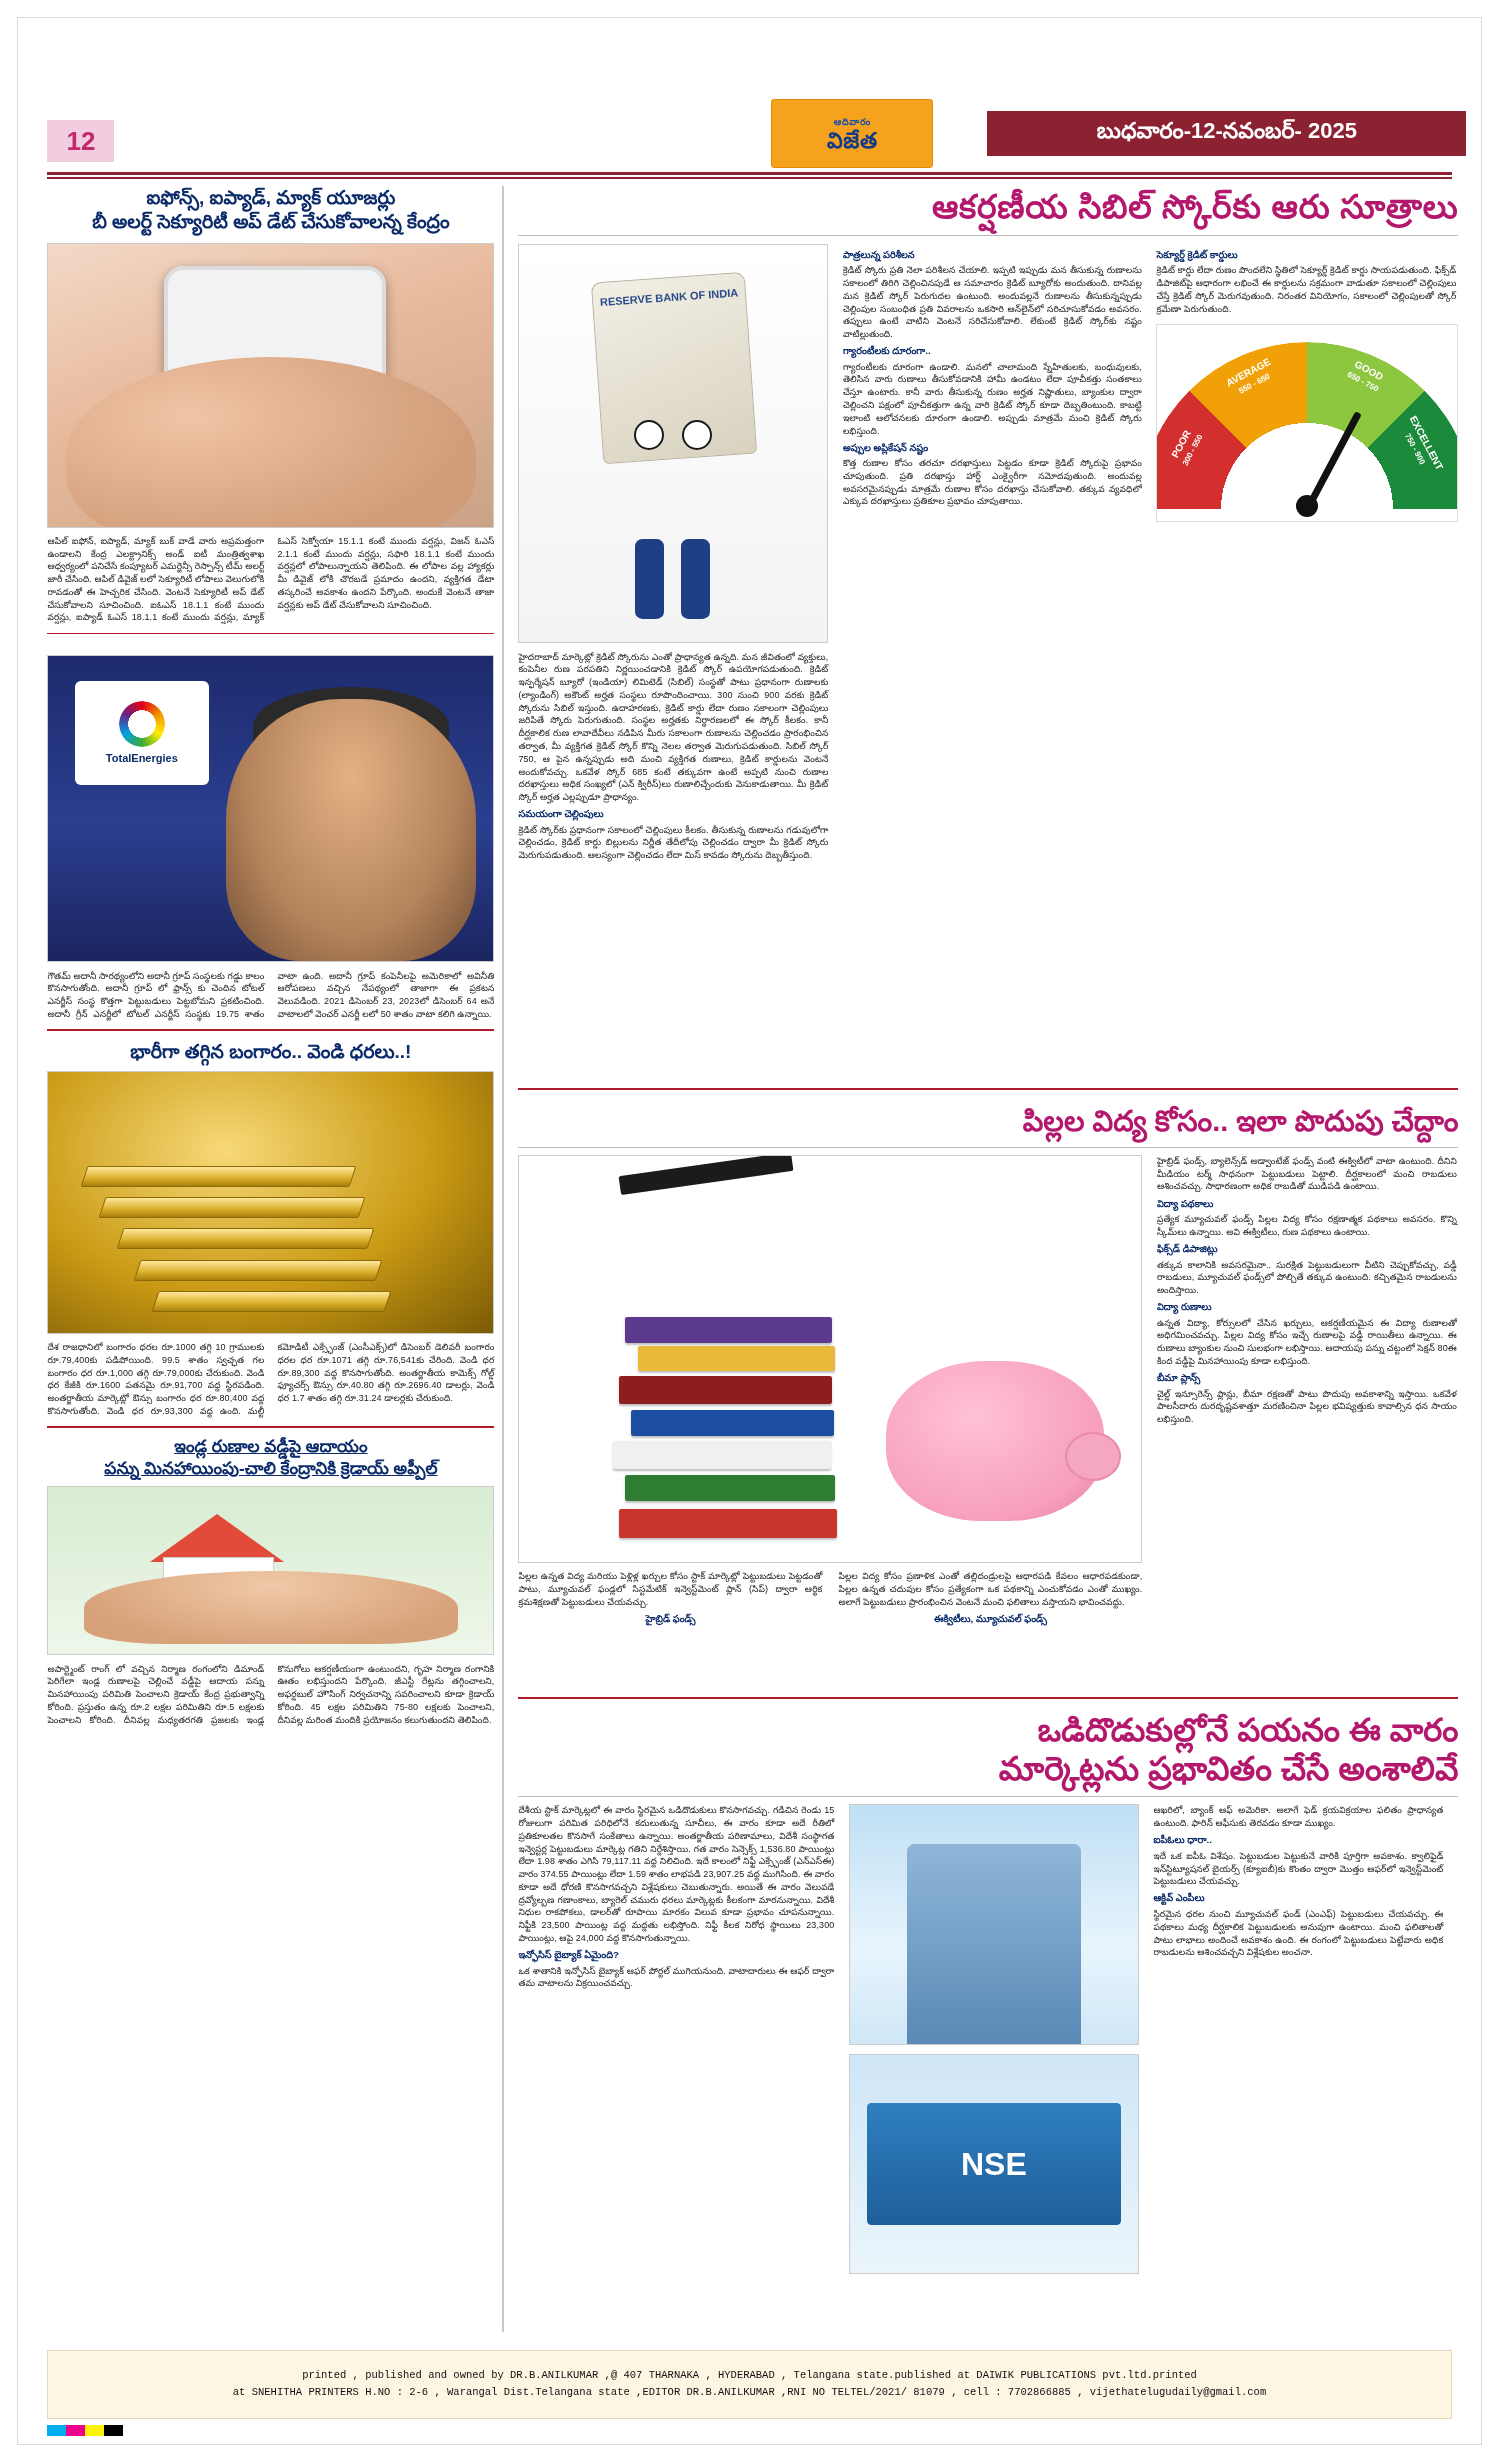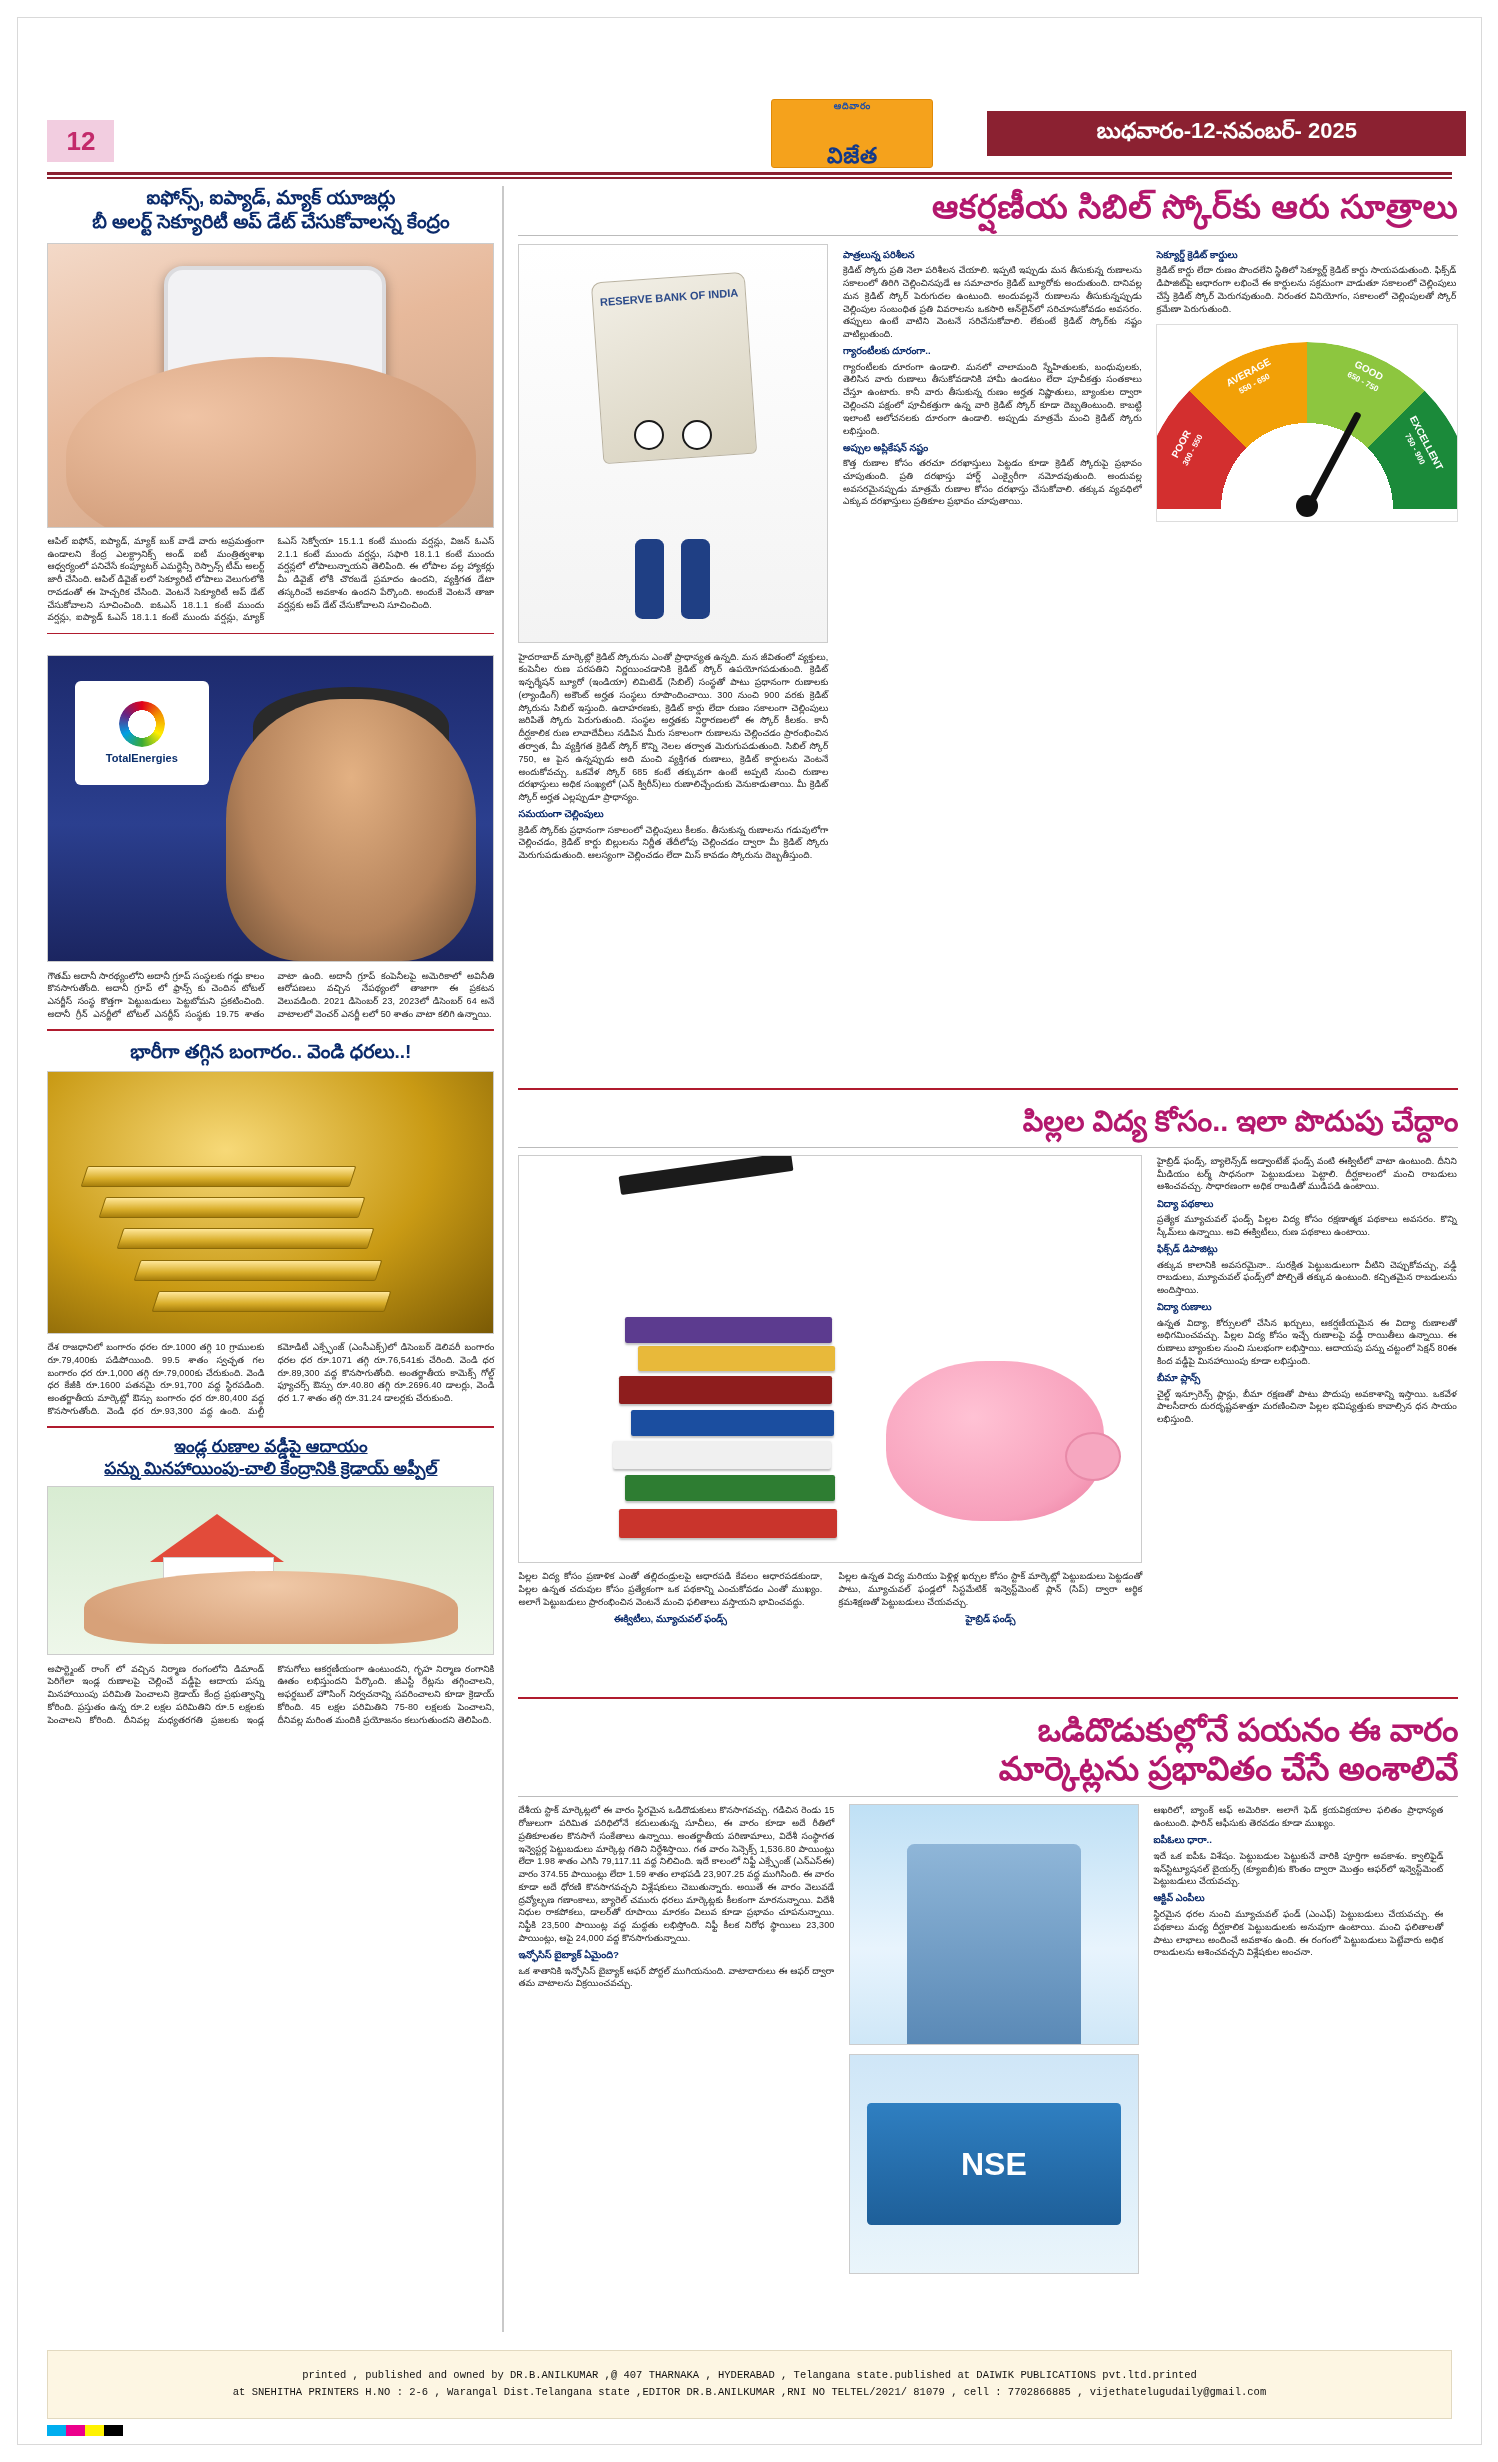"ఆదివారం" .logo { justify-content: space-between -> center }
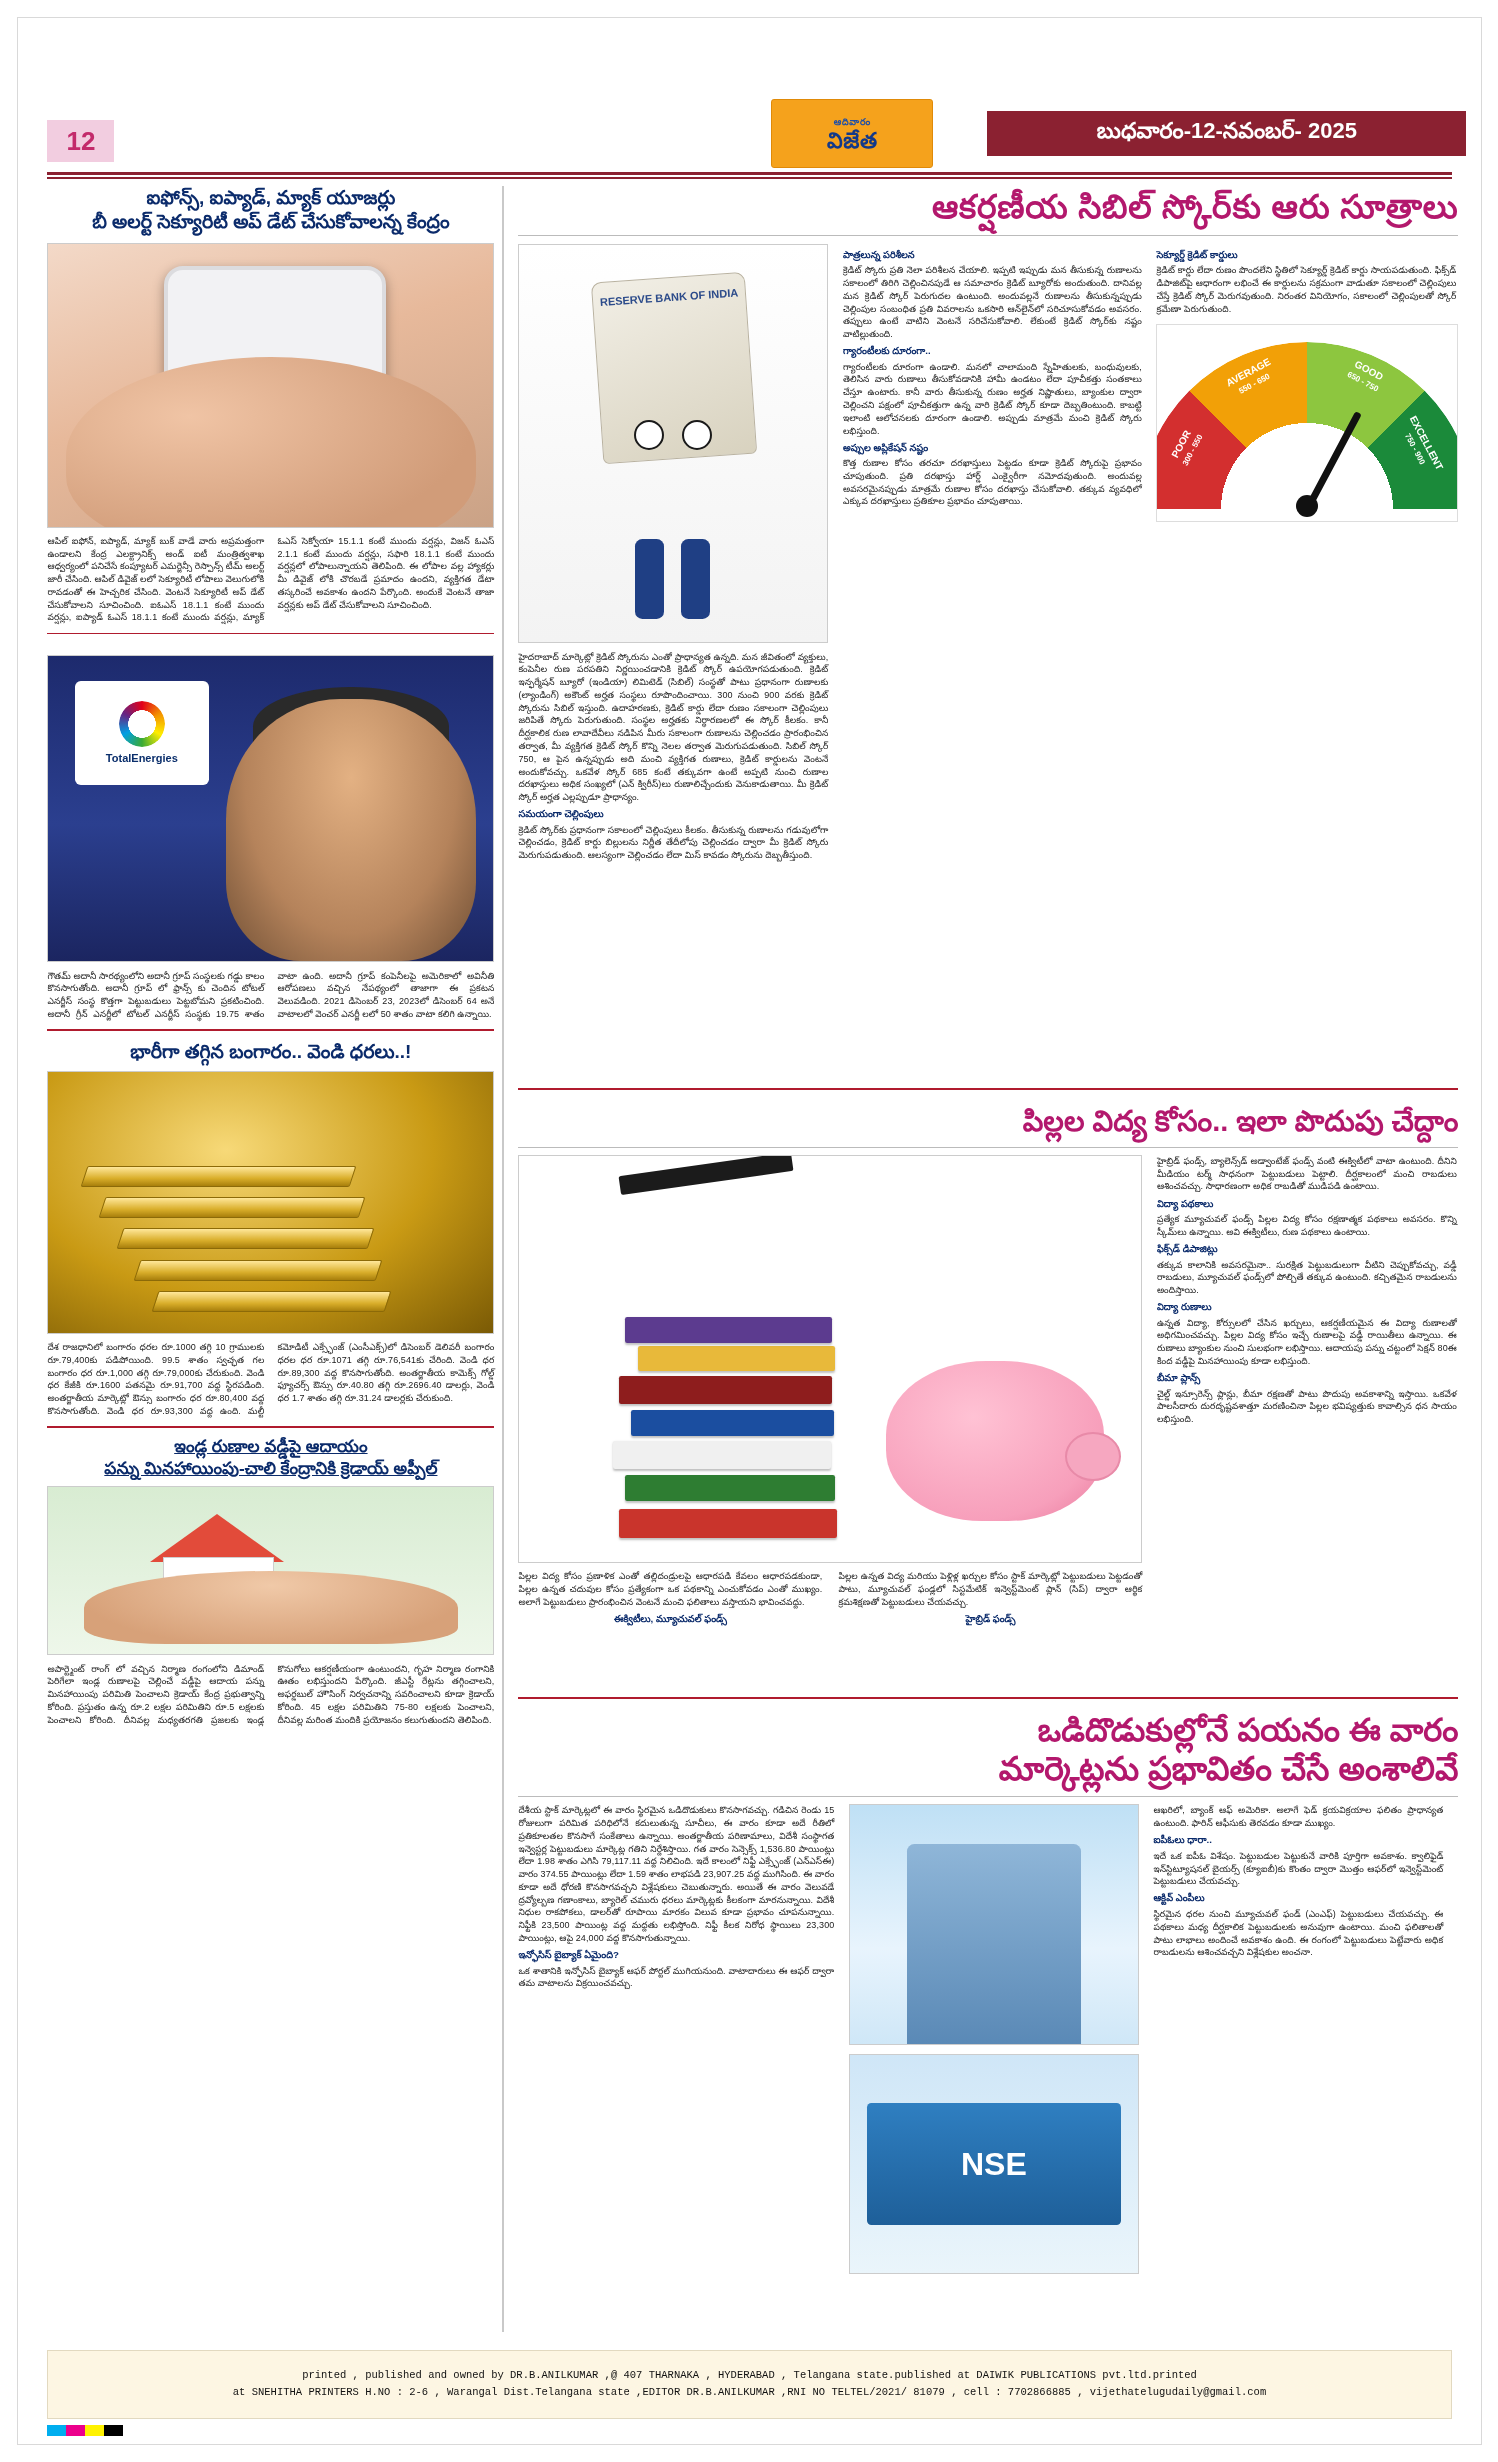"పిల్లల విద్య కోసం ప్రణాళిక ఎంతో" div { order: before "పిల్లల ఉన్నత విద్య మరియు పెళ్లిళ్ల" -> after "పిల్లల ఉన్నత విద్య మరియు పెళ్లిళ్ల" }
